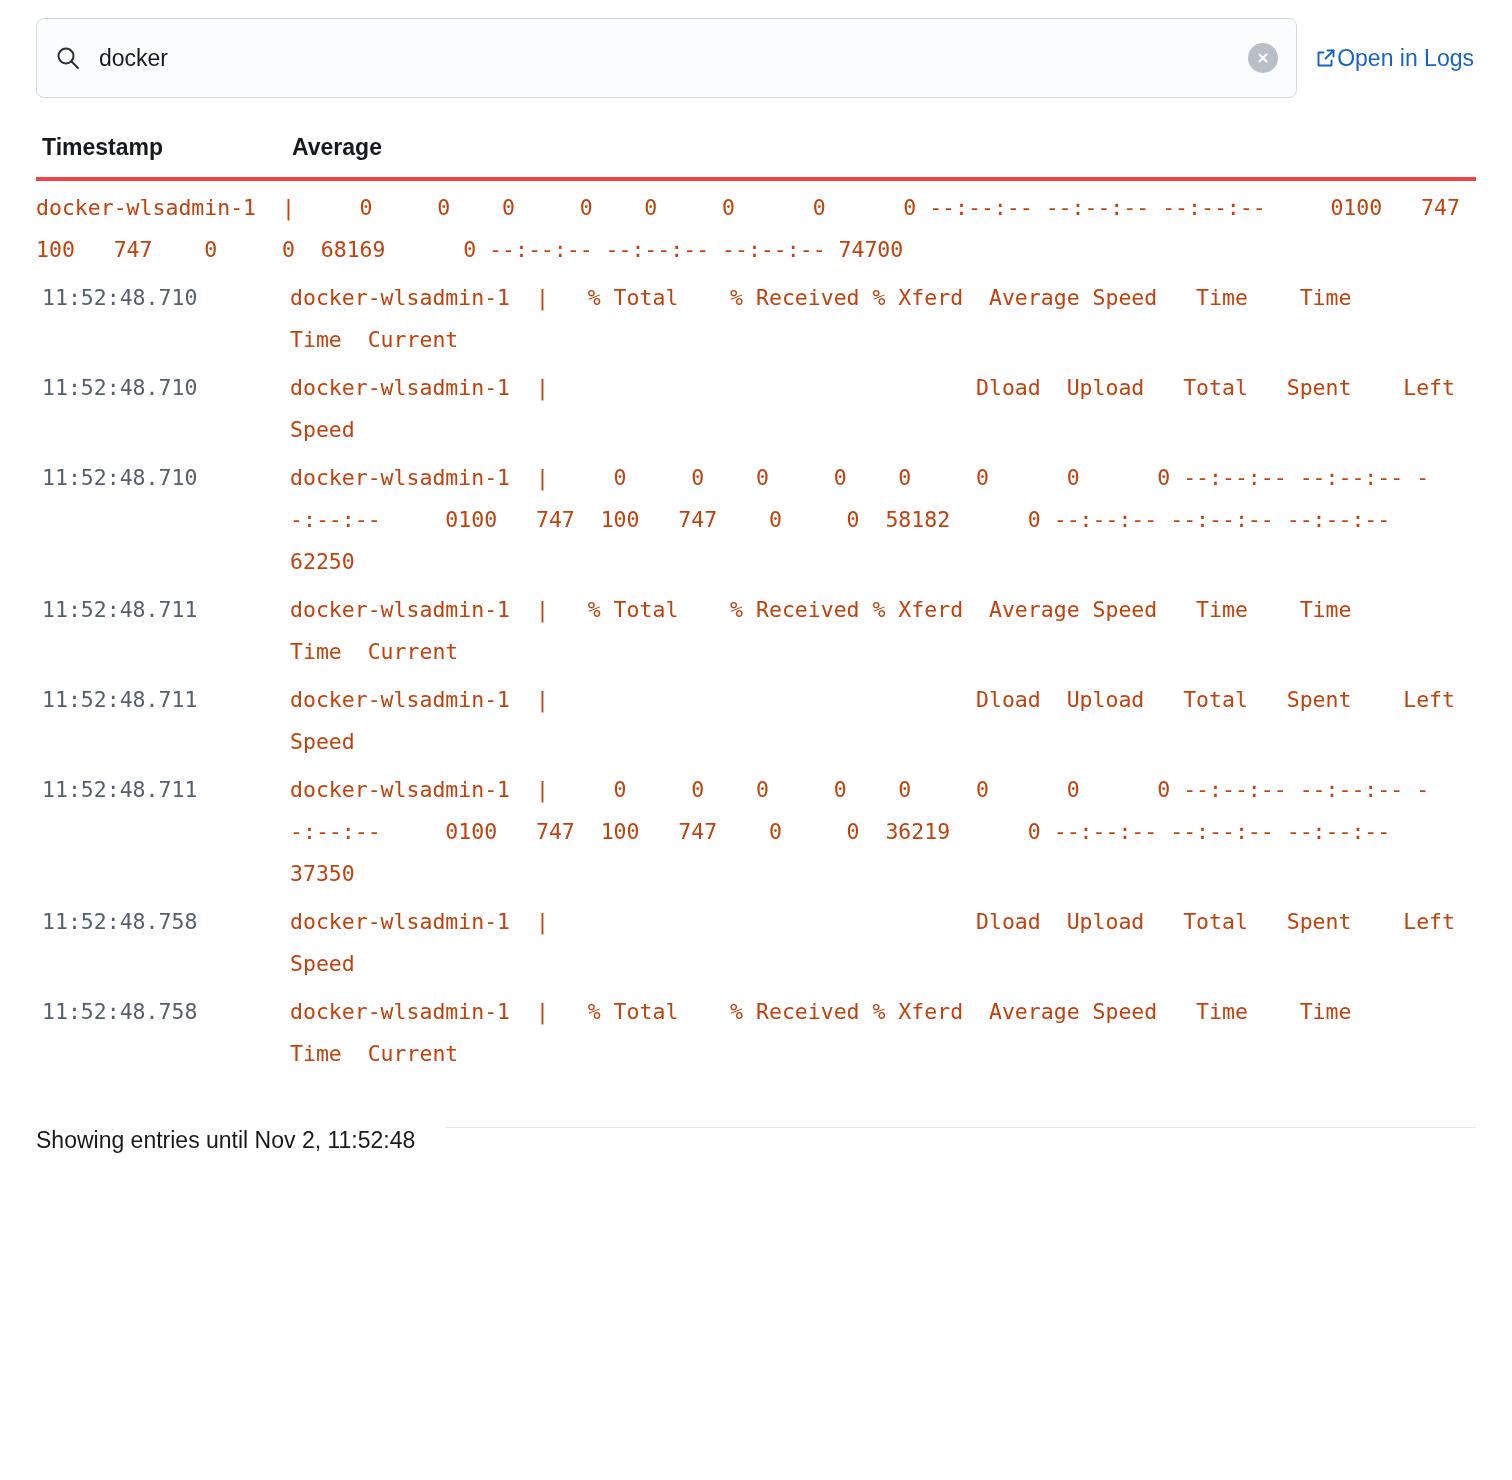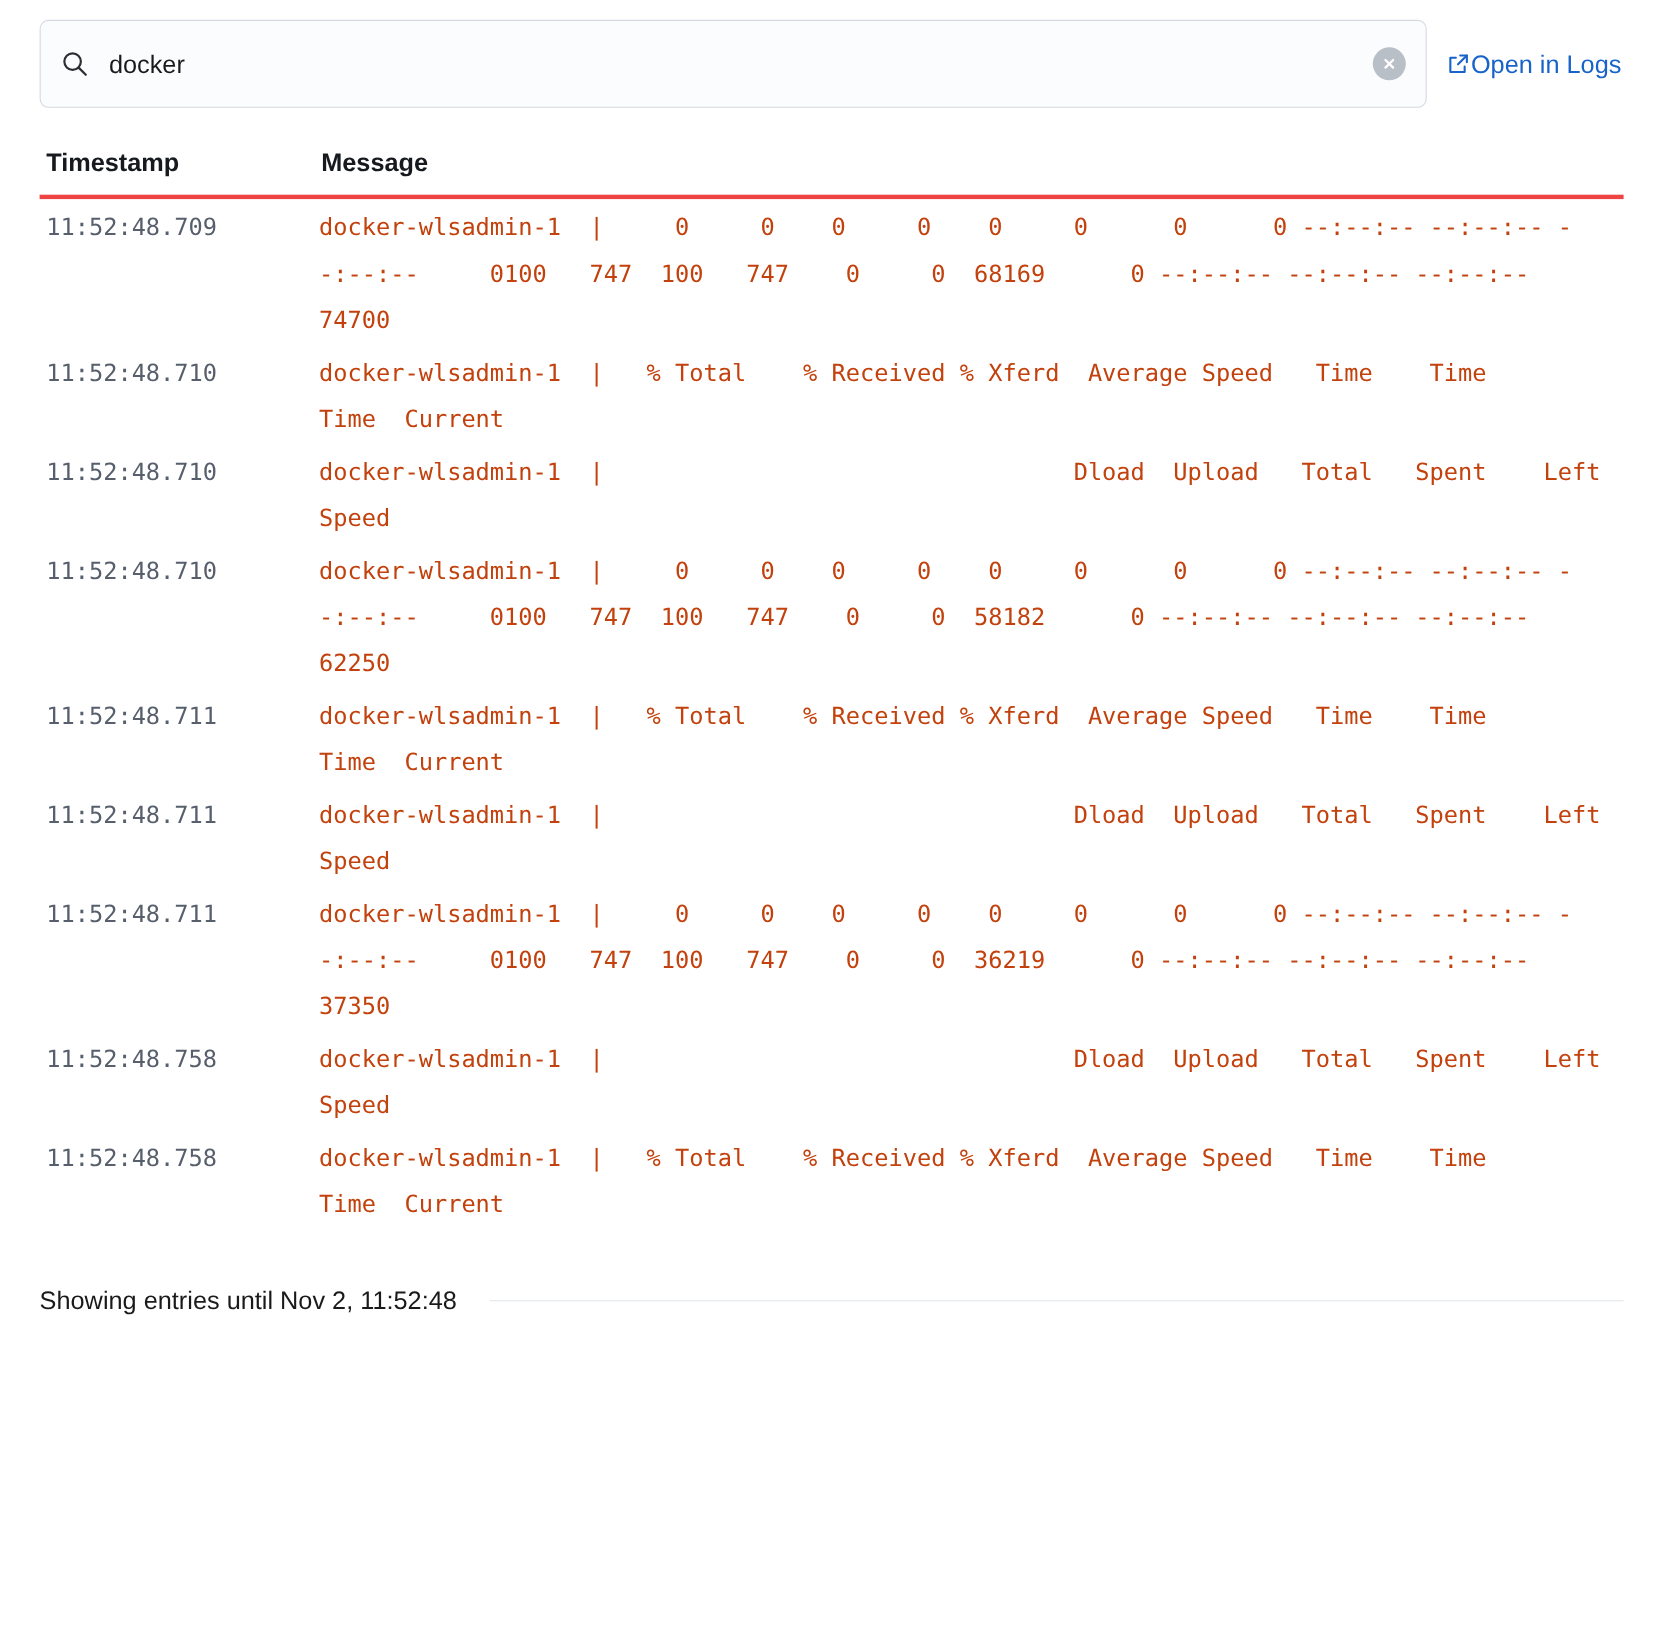"Message" div.th-msg { text: Message -> Average }
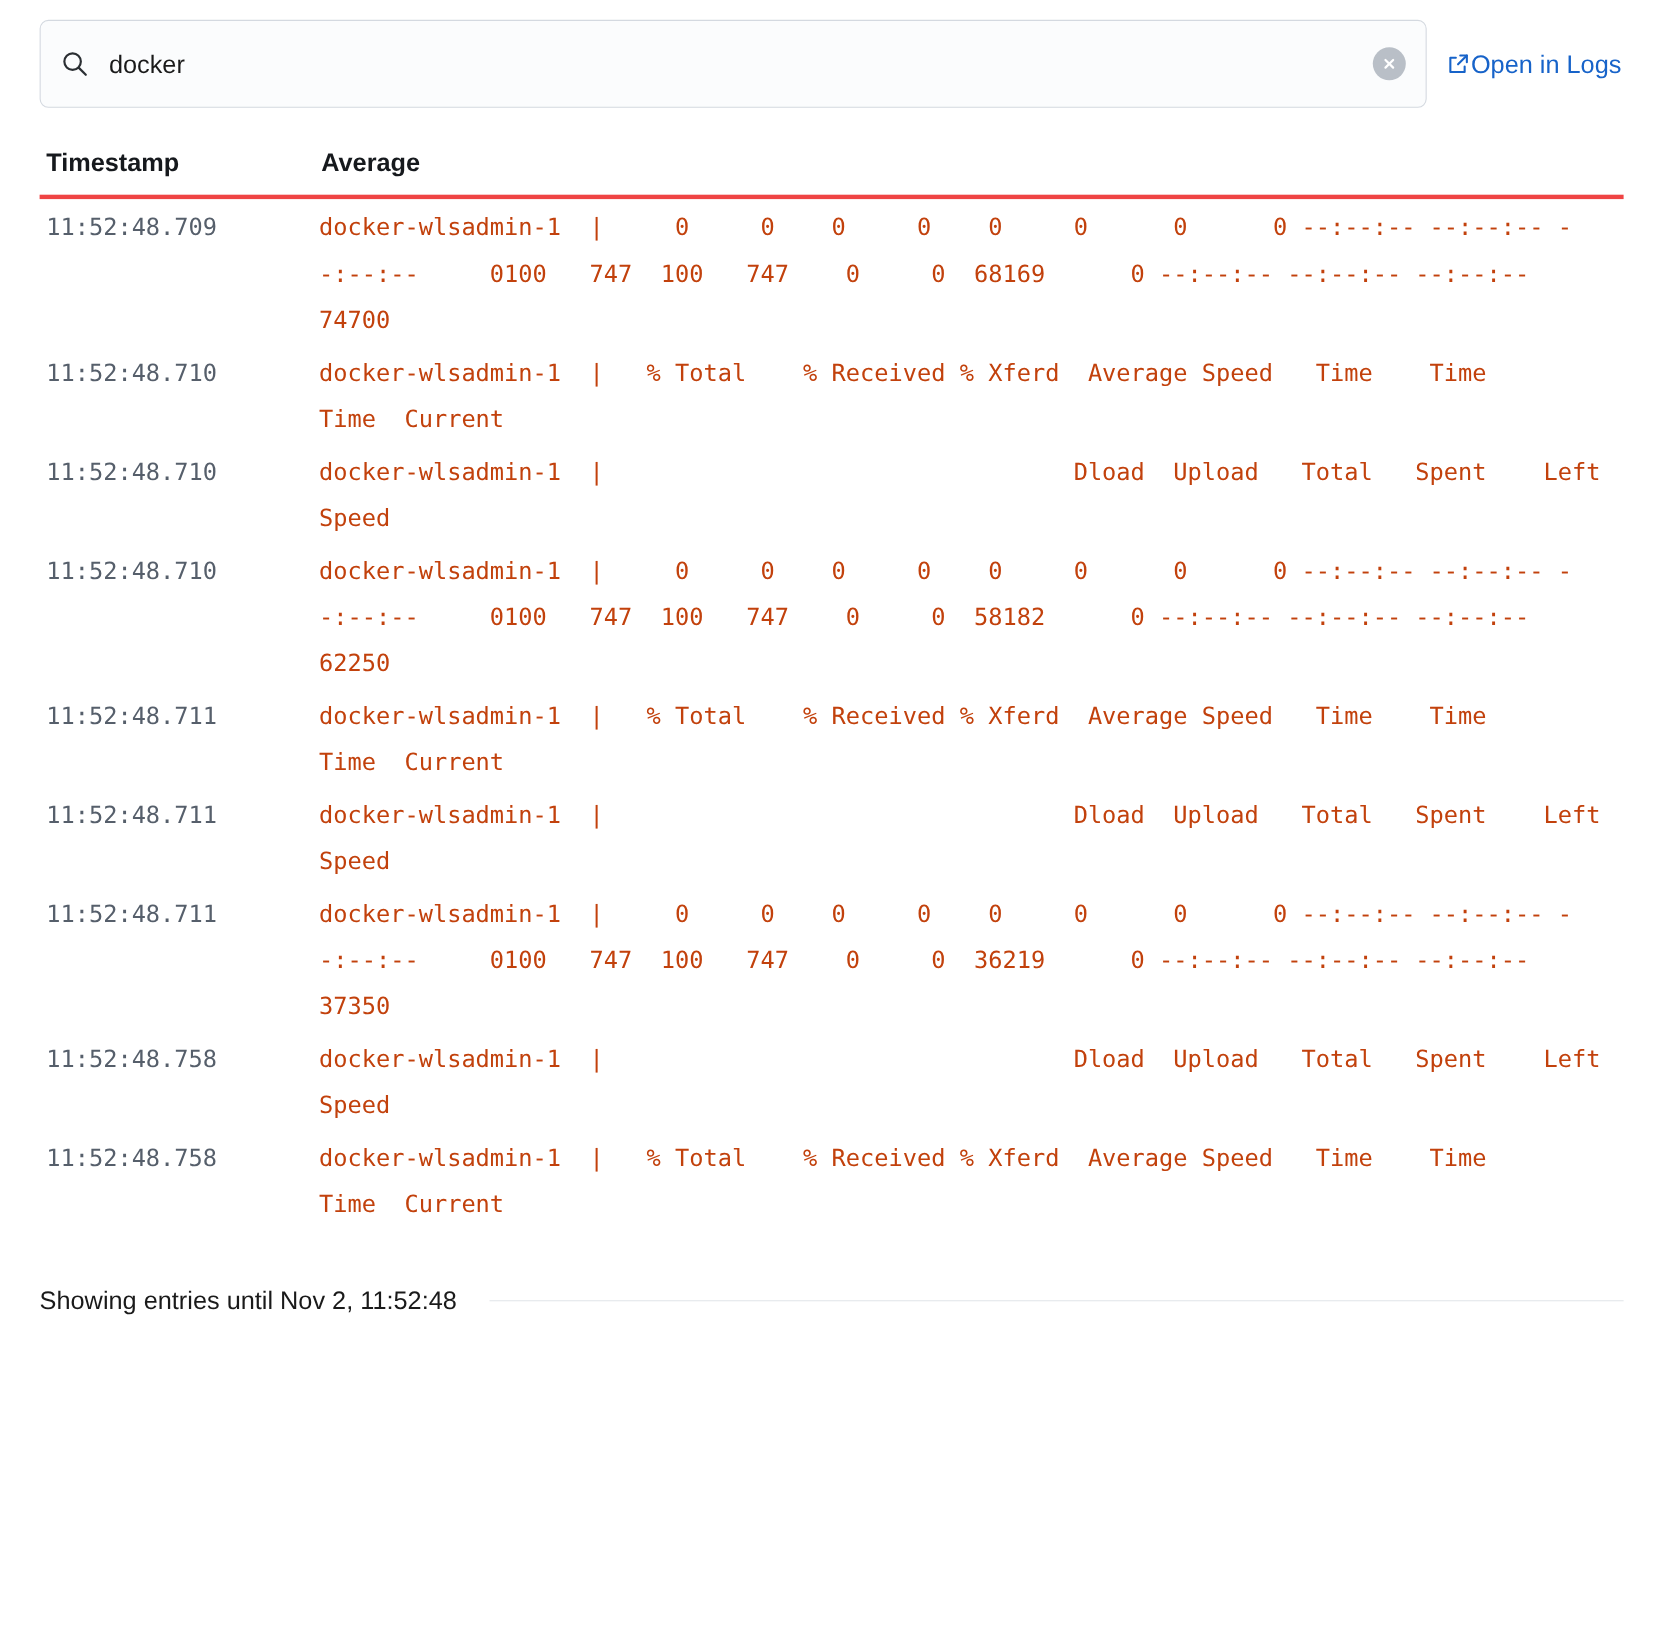"11:52:48.709" div.ts { html: <div>11:52:48.709</div> -> none }
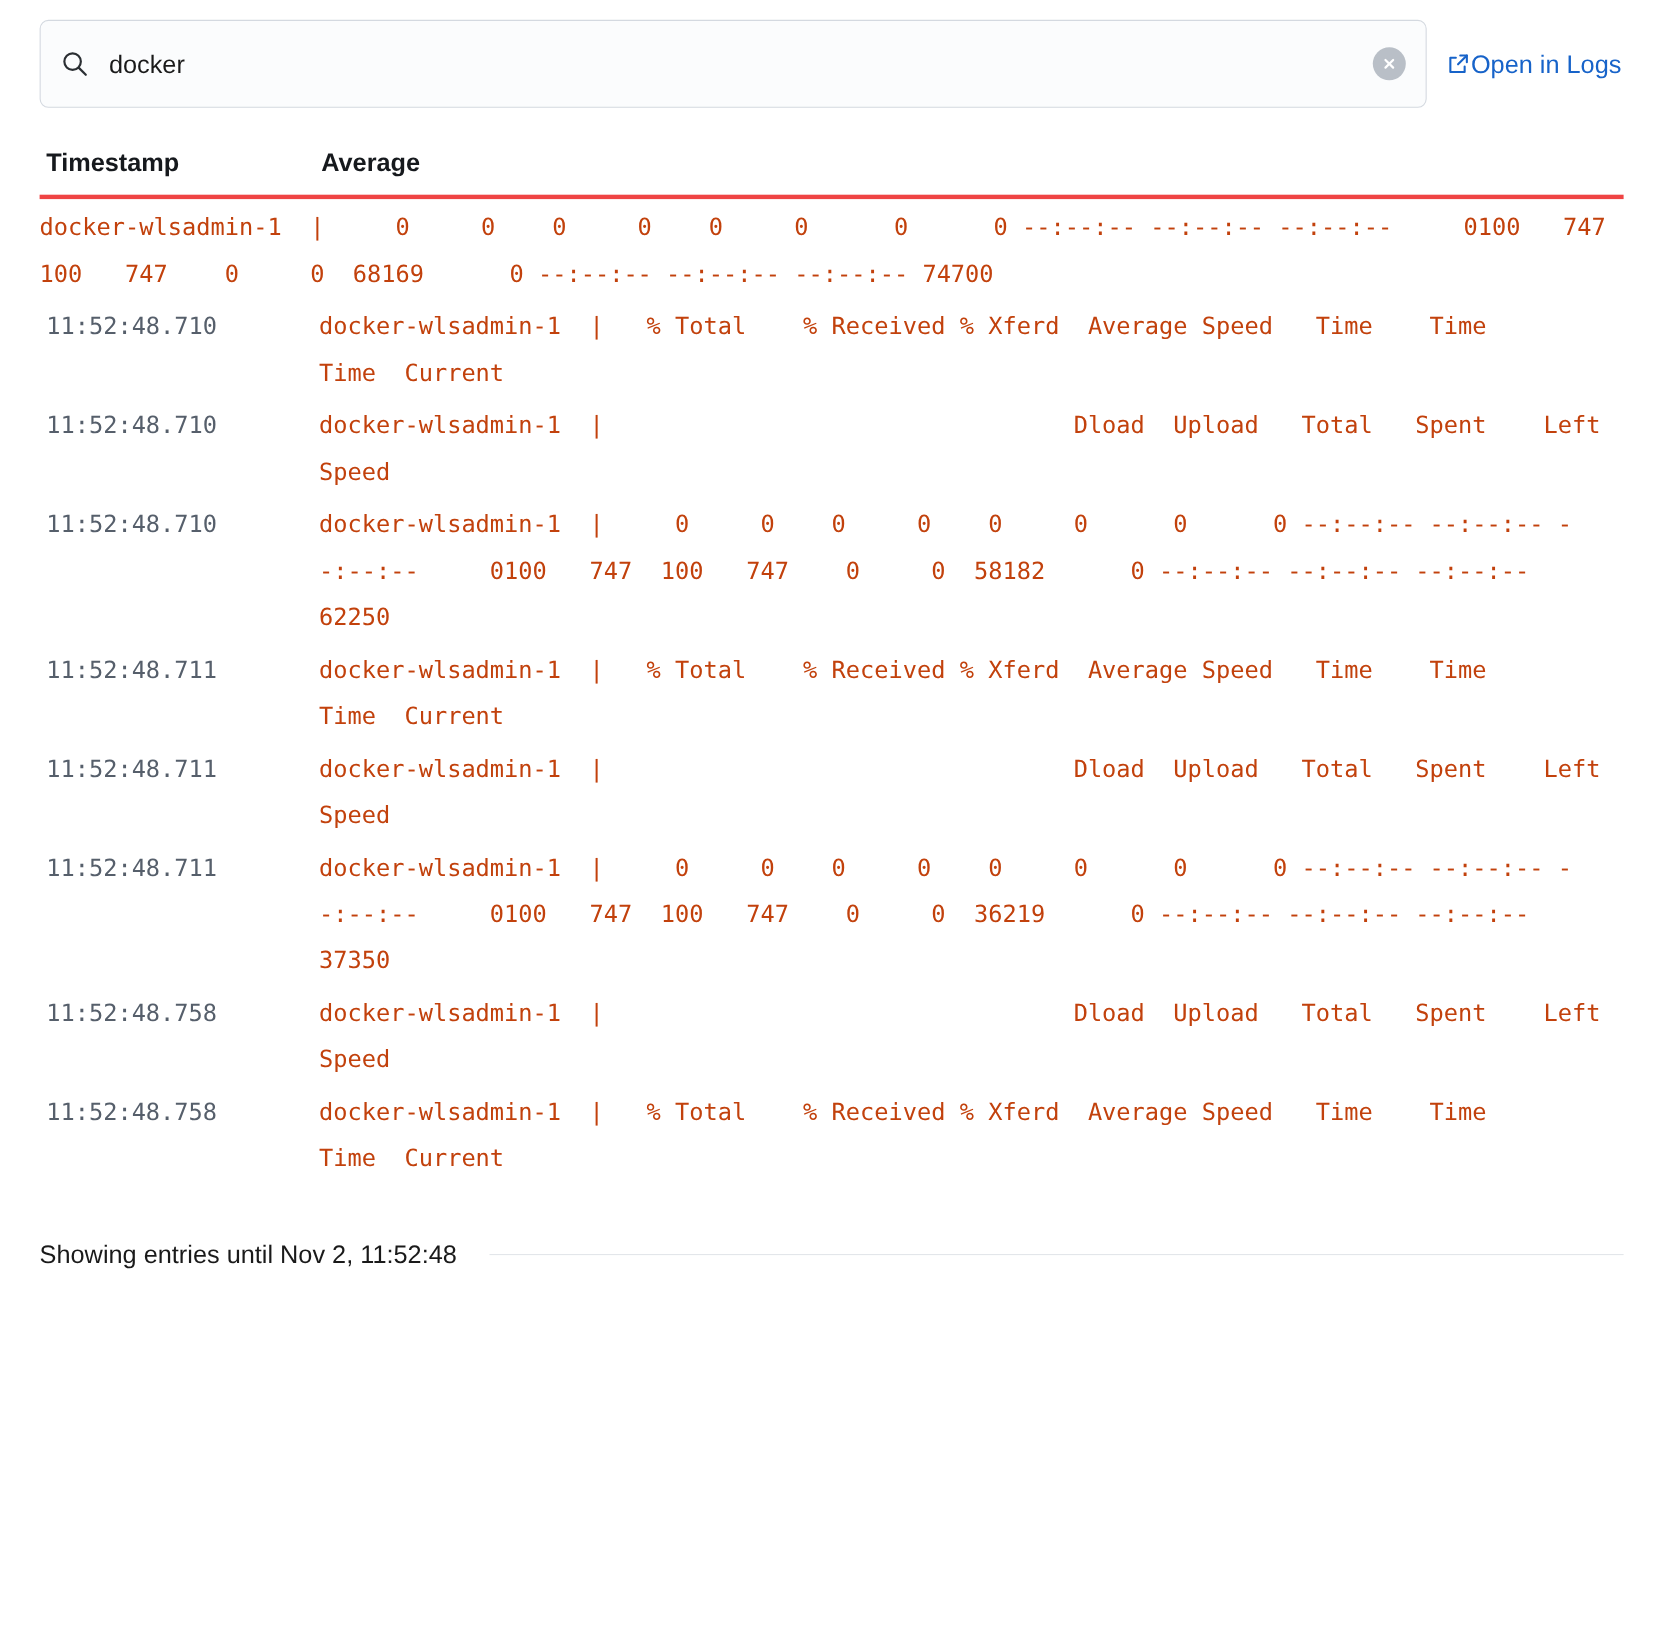"Showing entries until Nov 2," .footer { align-items: center -> none }
